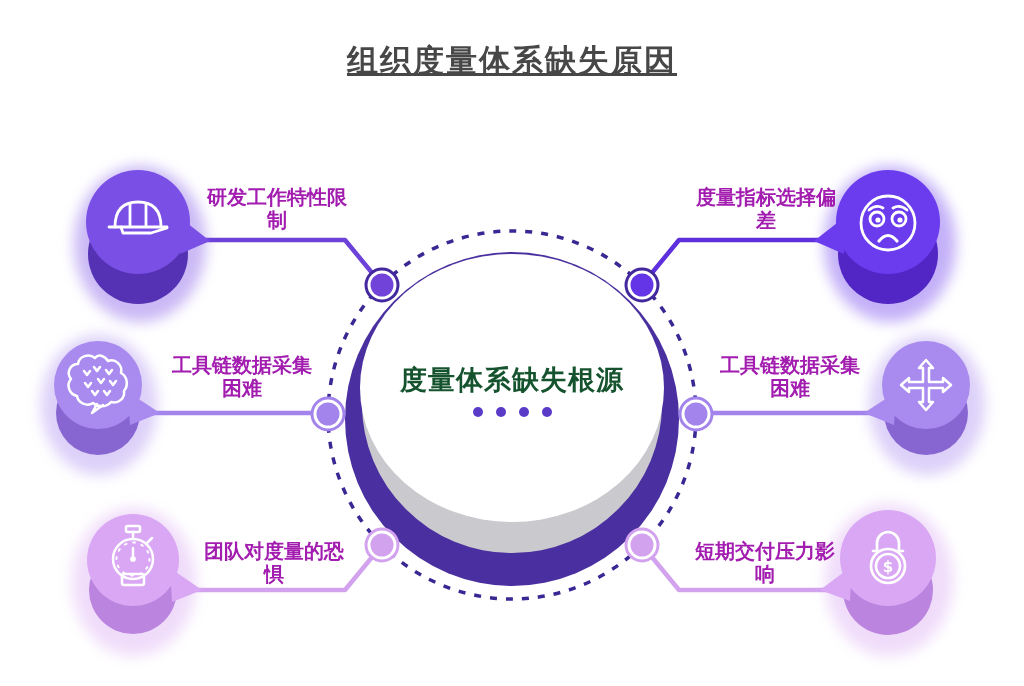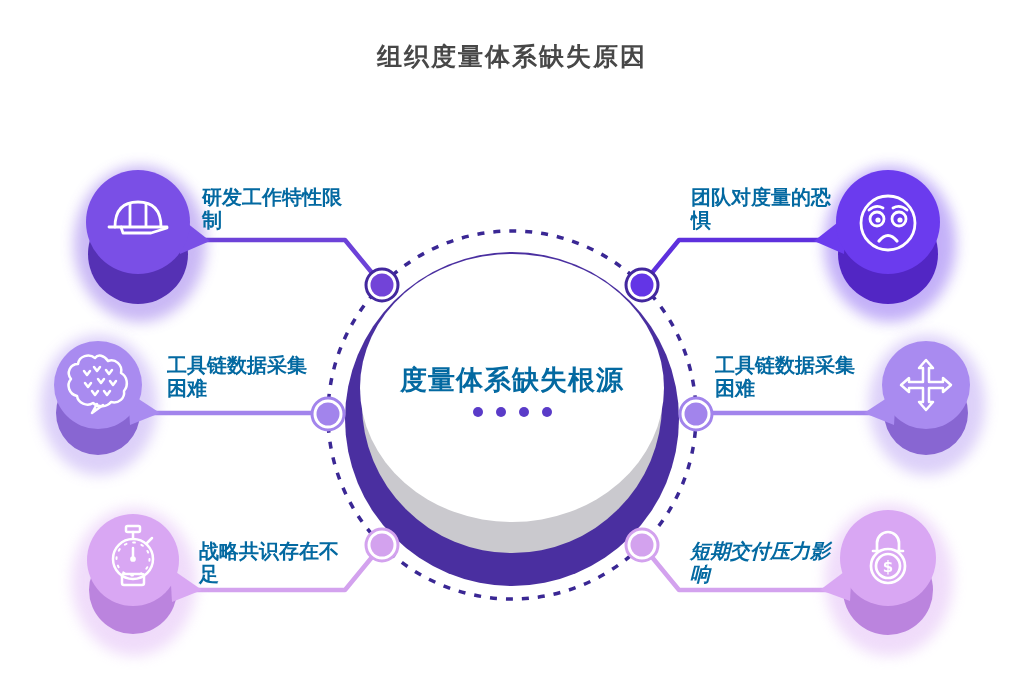"组织度量体系缺失原因" .title { font-size: 25px -> 31px; text-decoration: none -> underline }
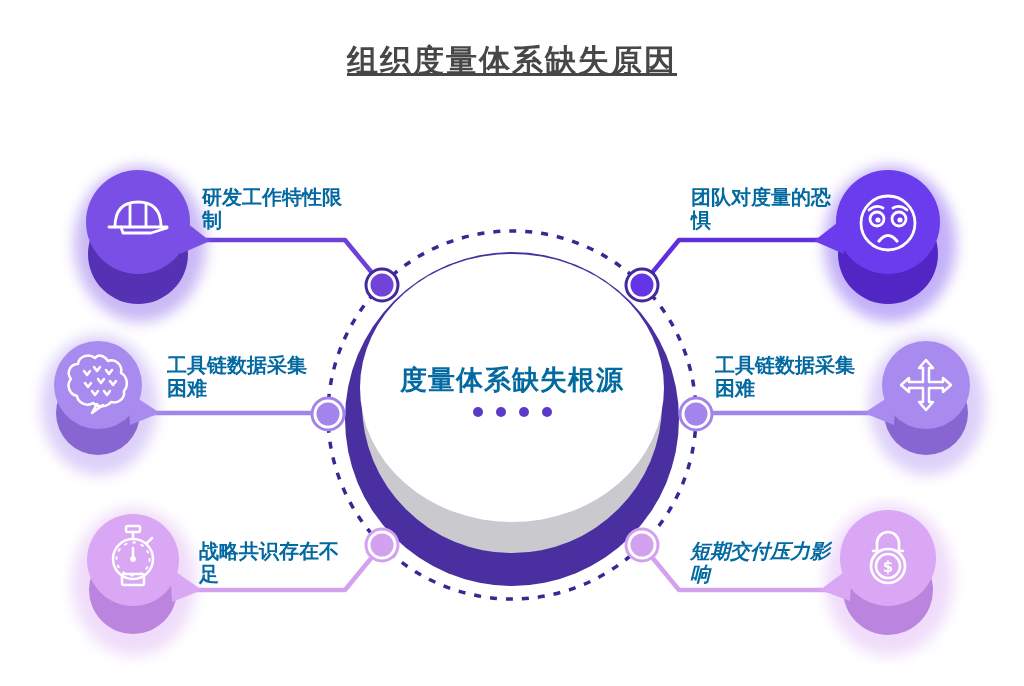"研发工作特性限制" .node-label { color: #0369a1 -> #a21caf; text-align: left -> center }
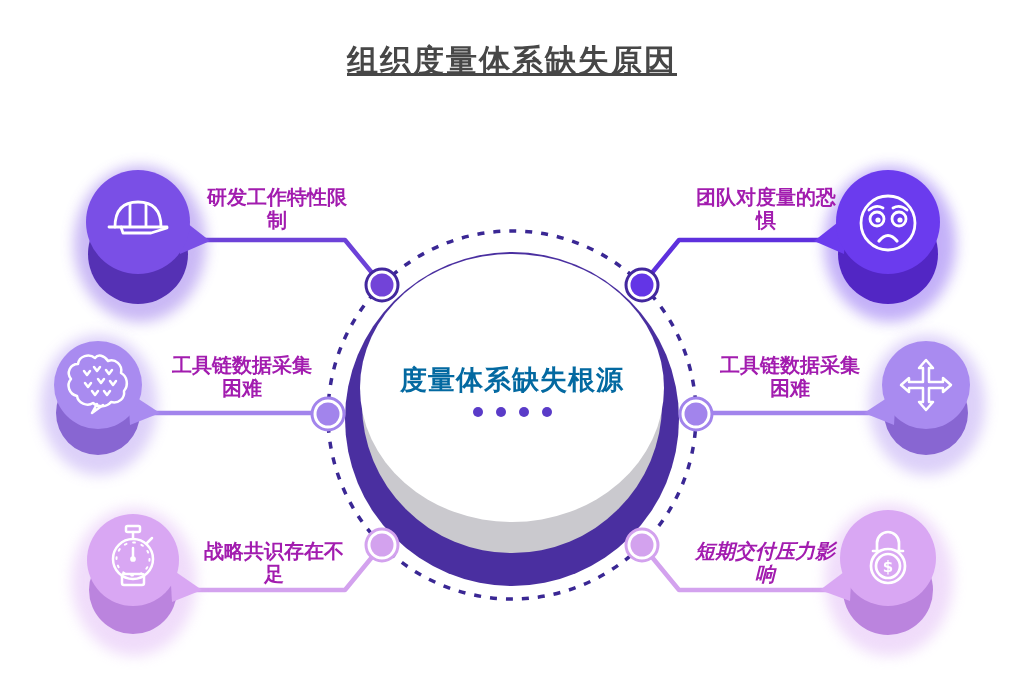"团队对度量的恐惧" div.node-label { text: 团队对度量的恐惧 -> 度量指标选择偏差 }
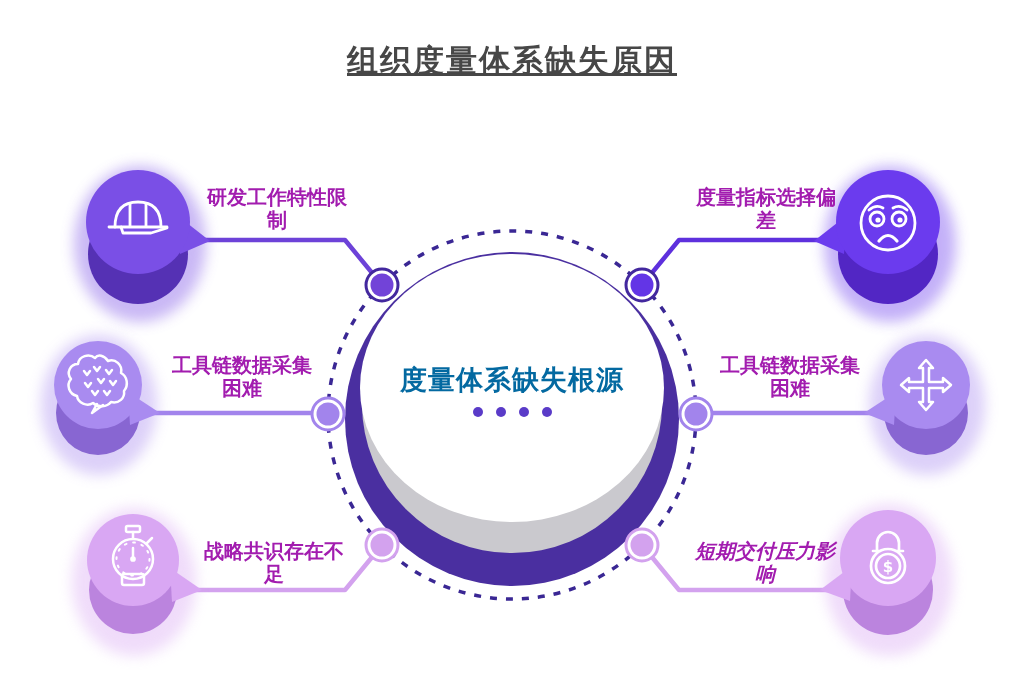"度量体系缺失根源" .center-label { color: #0369a1 -> #14532d }
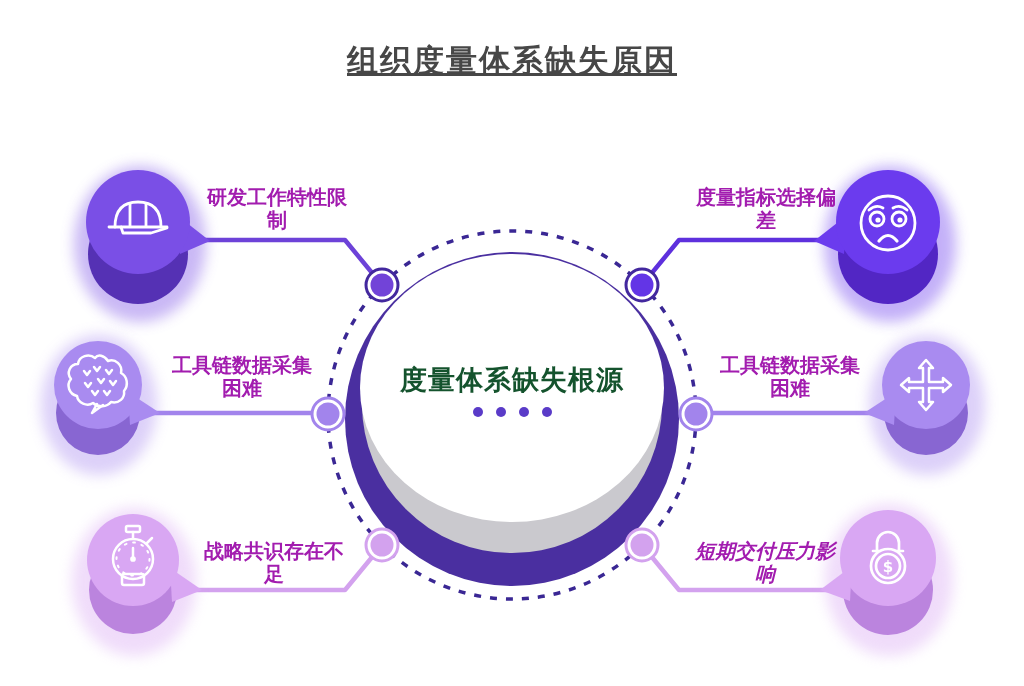"战略共识存在不足" div.node-label { text: 战略共识存在不足 -> 团队对度量的恐惧 }
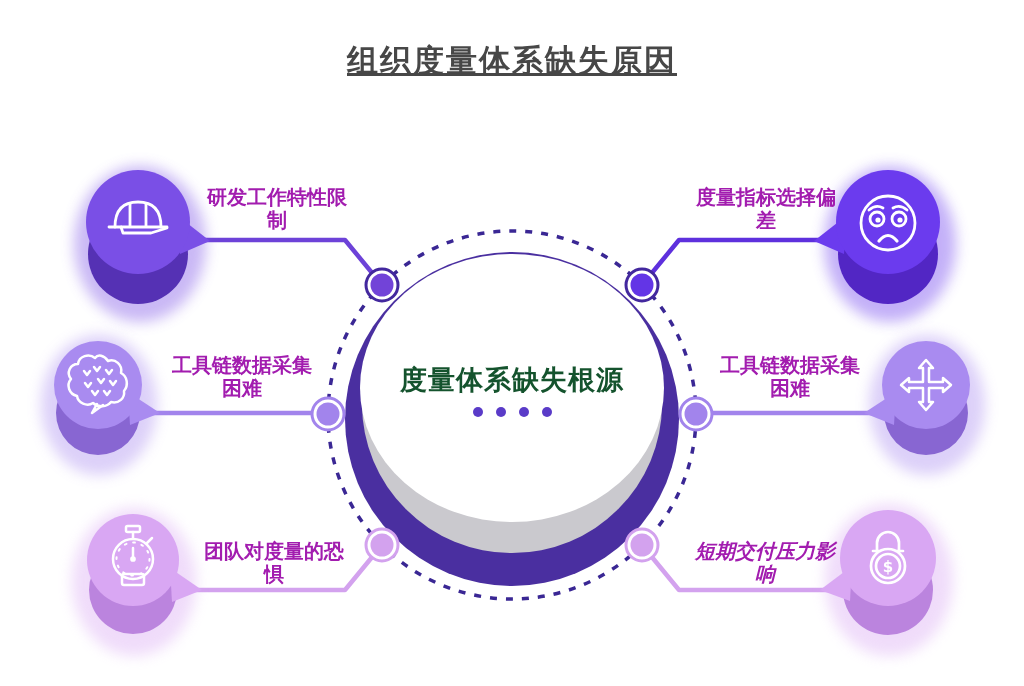"短期交付压力影响" .lbl-br { font-style: italic -> none }
